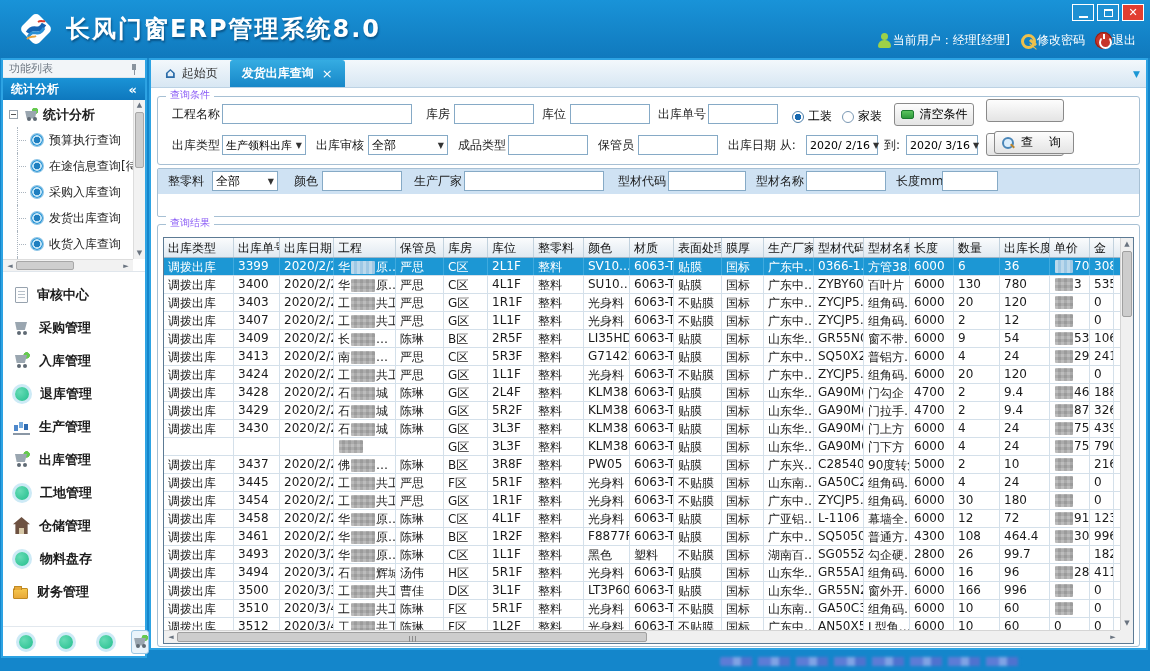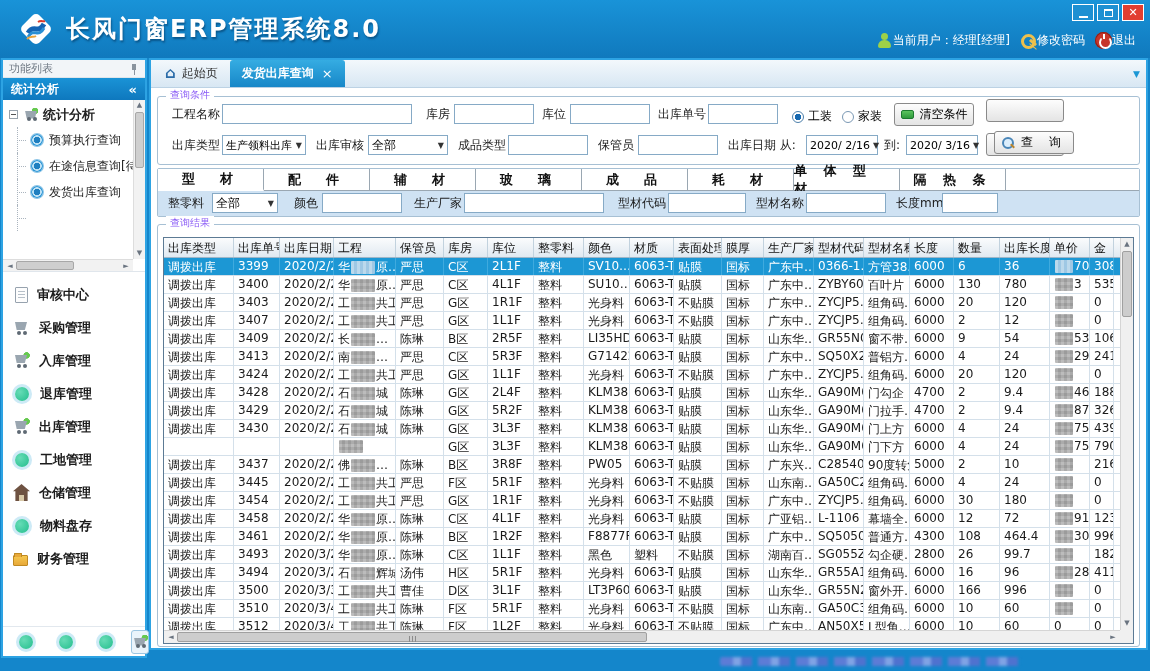"型 材" div.mat-tabs { html: <div> <div>型 材</div> <div>配 件</div> <div>辅 材</div> <div>玻 璃</div> <div>成 品</div> <div>耗 材</div> <div>单 体 型 材</div> <div>隔 热 条</div> </div> -> none }
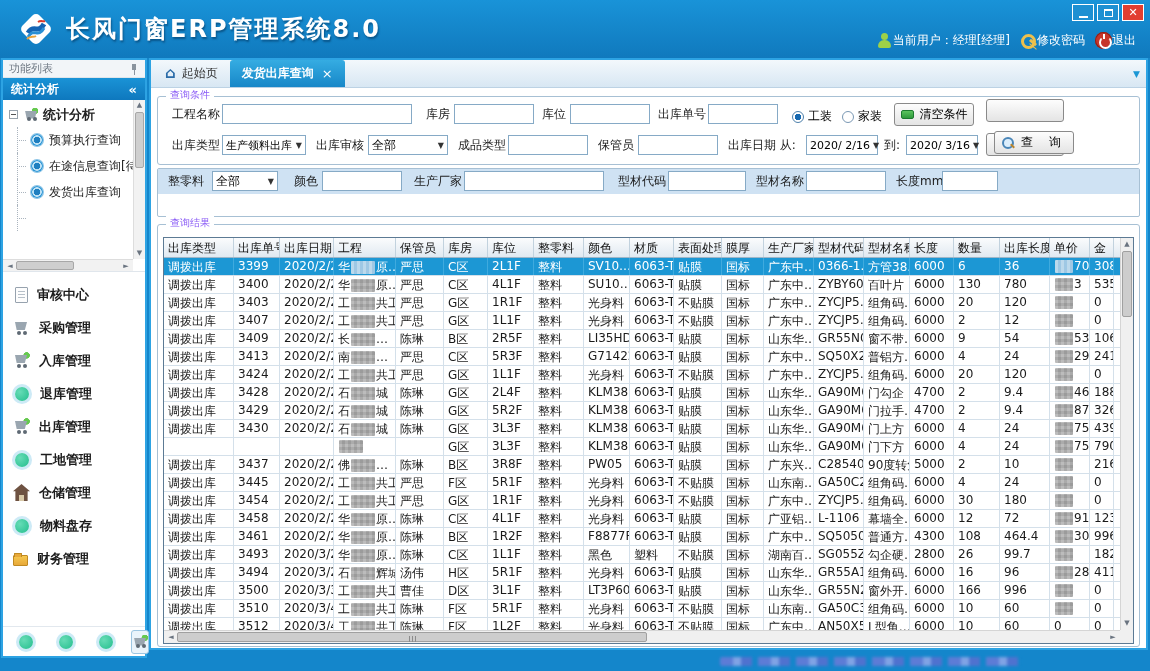"采购入库查询" div.tree-item { html: none -> <div> <span></span> <span>采购入库查询</span> </div> }
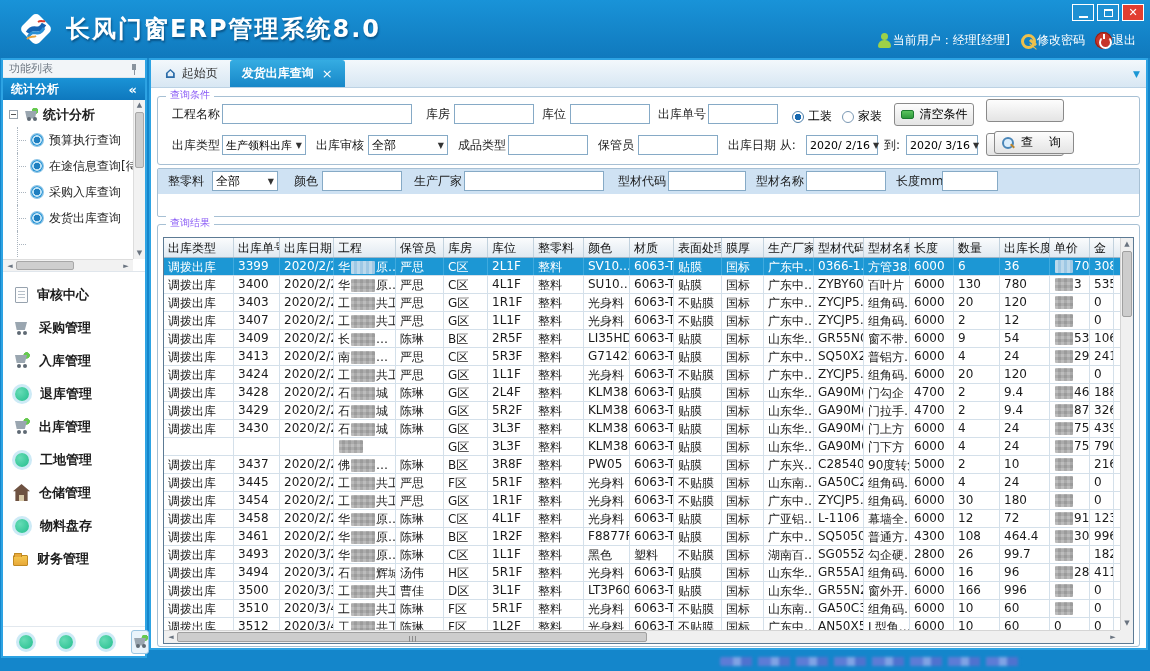"收货入库查询" div.tree-item { html: none -> <div> <span></span> <span>收货入库查询</span> </div> }
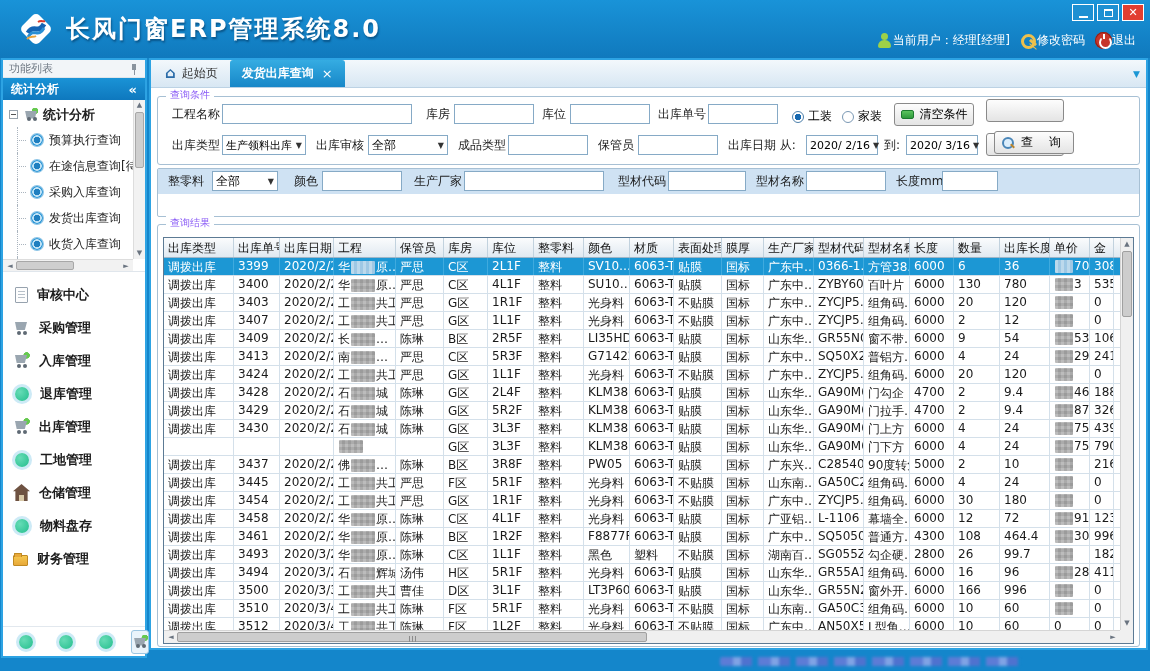"生产管理" div.menu-item { html: none -> <div> <span></span> <span>生产管理</span> </div> }
